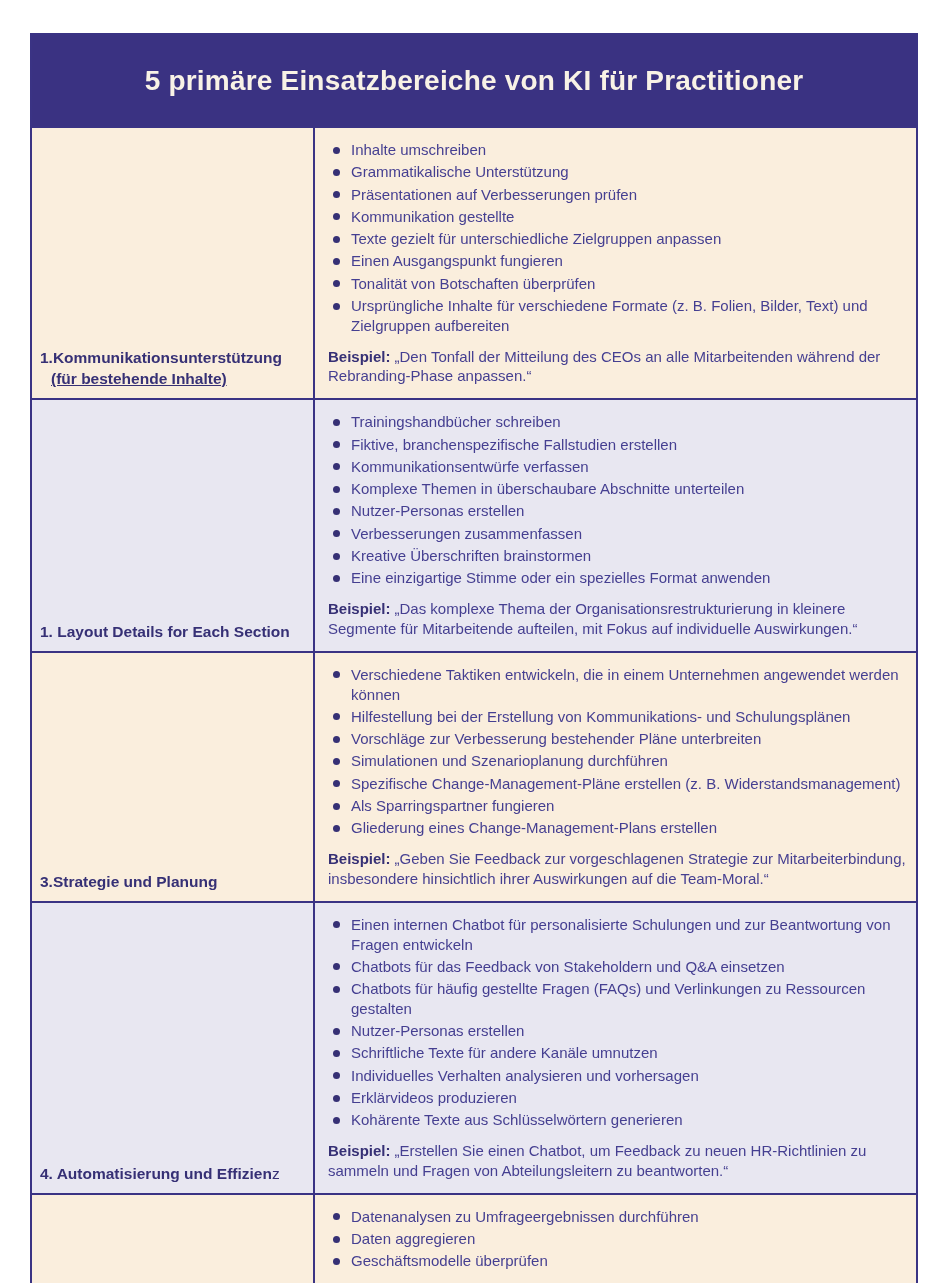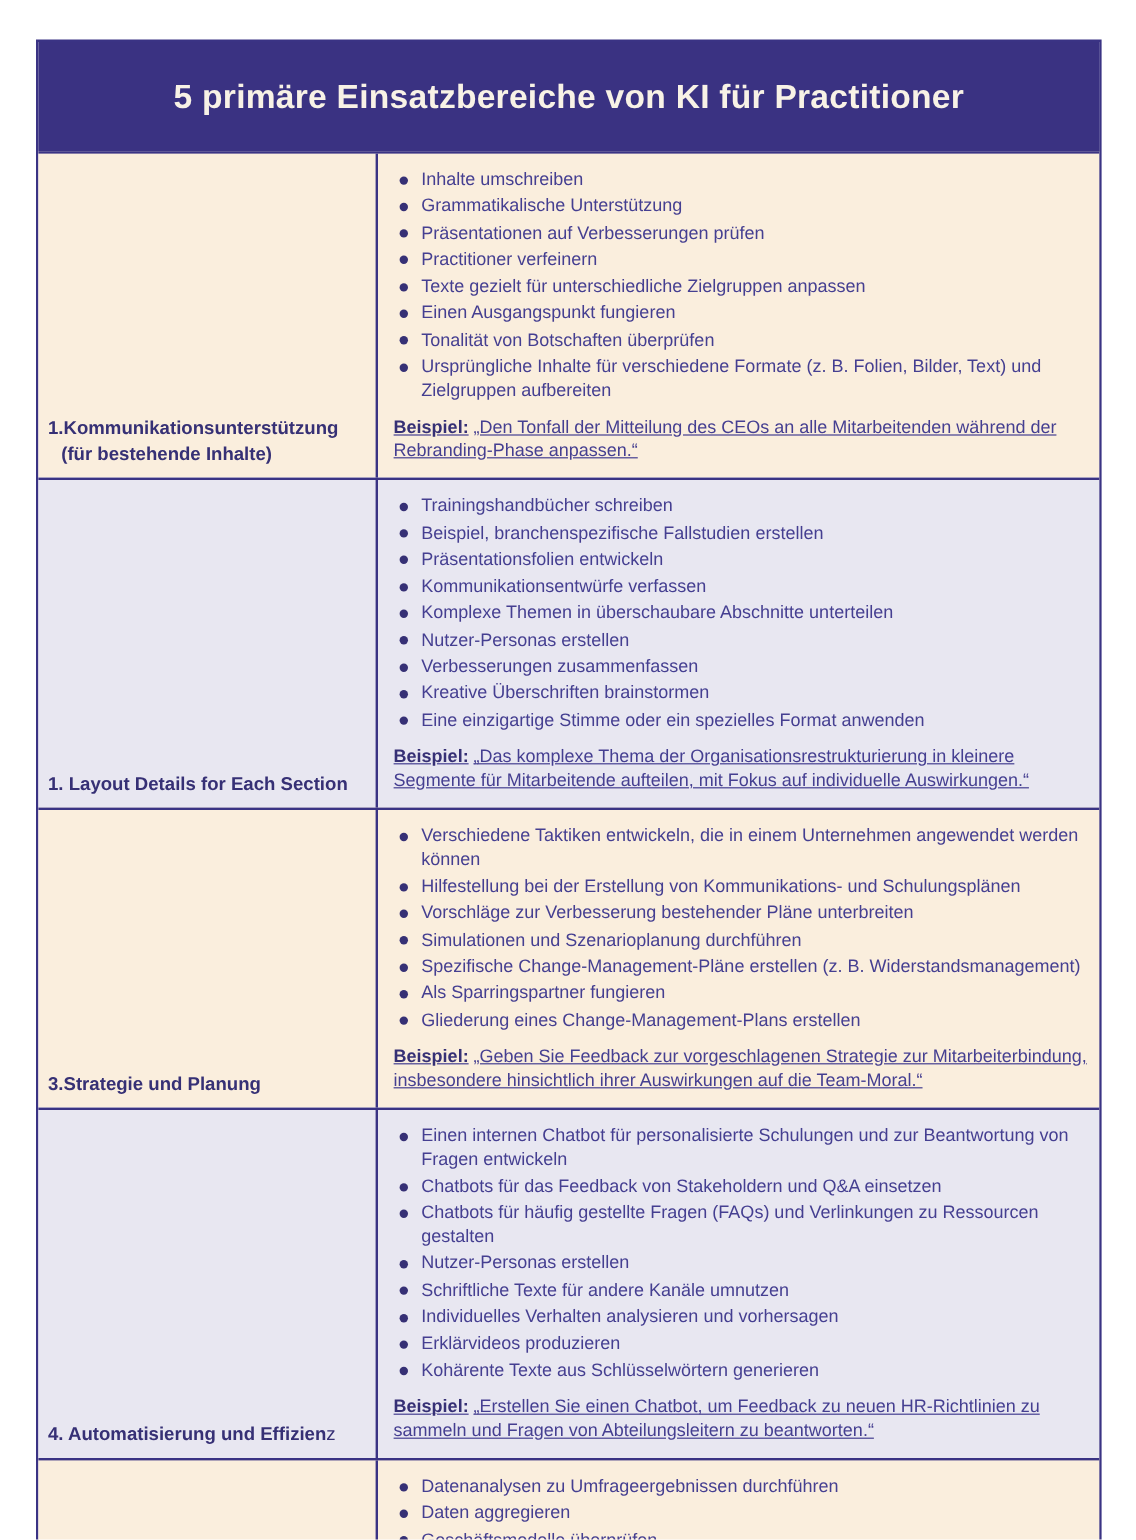"Practitioner verfeinern" li { text: Practitioner verfeinern -> Kommunikation gestellte }
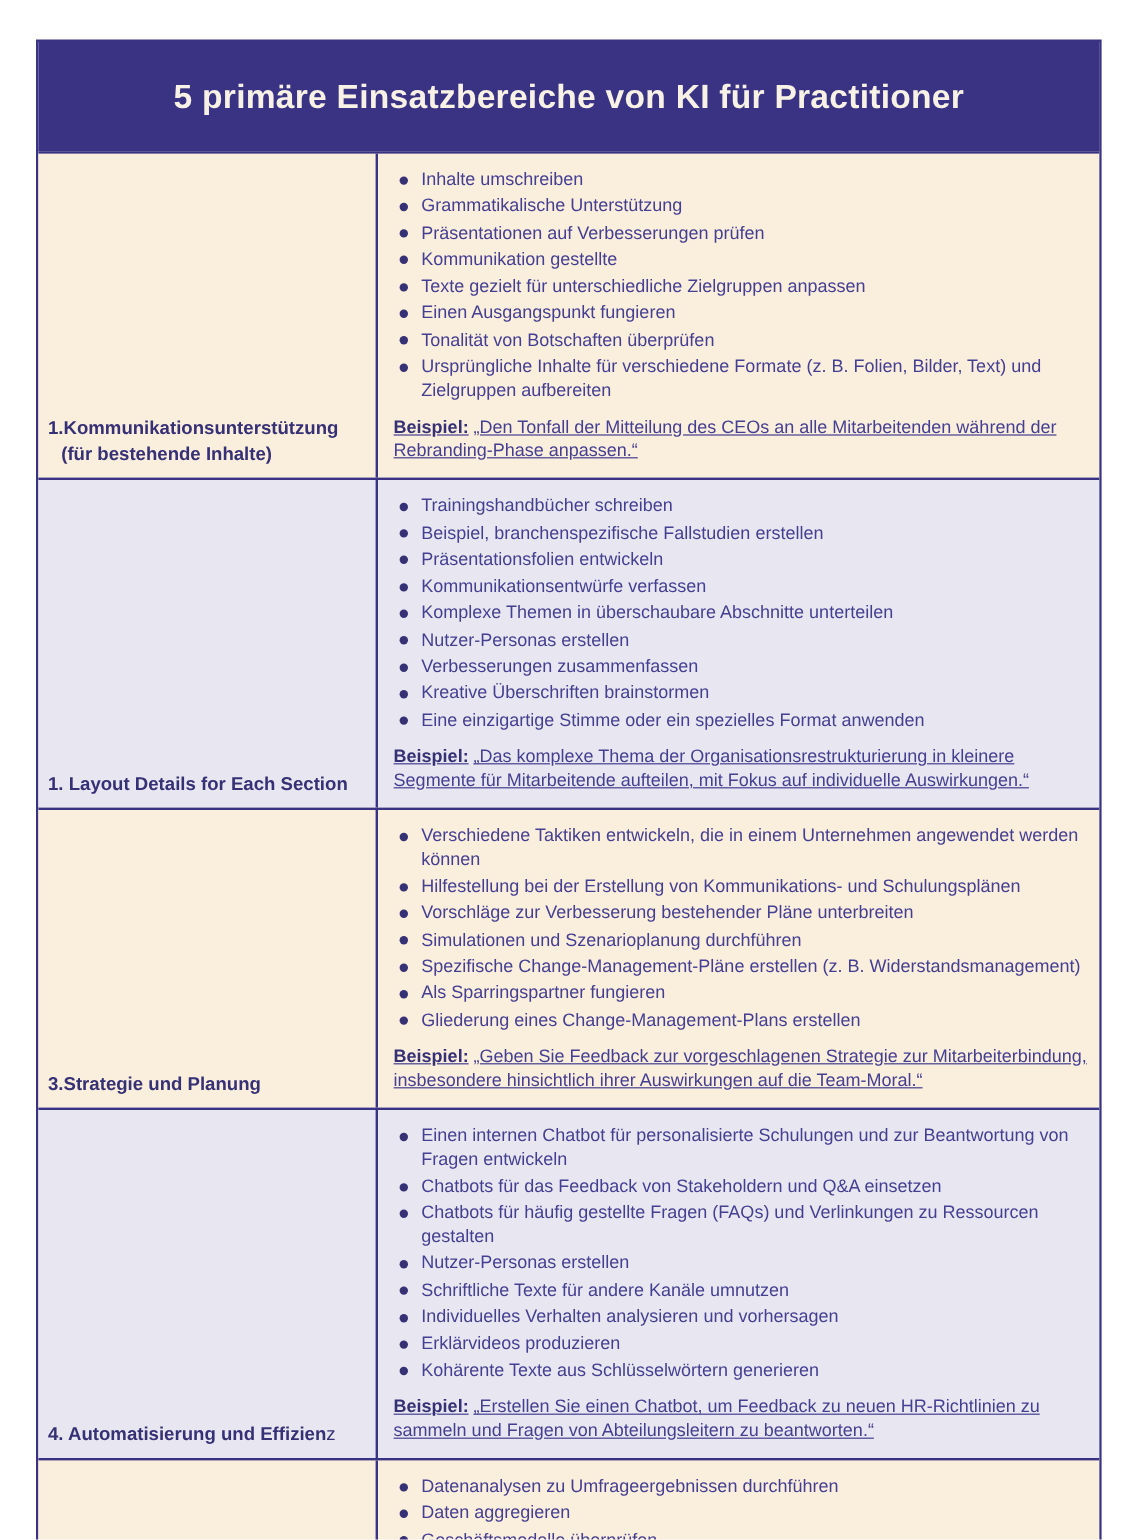"Beispiel: „Den Tonfall der Mitteilung" p.beispiel { text-decoration: underline -> none }
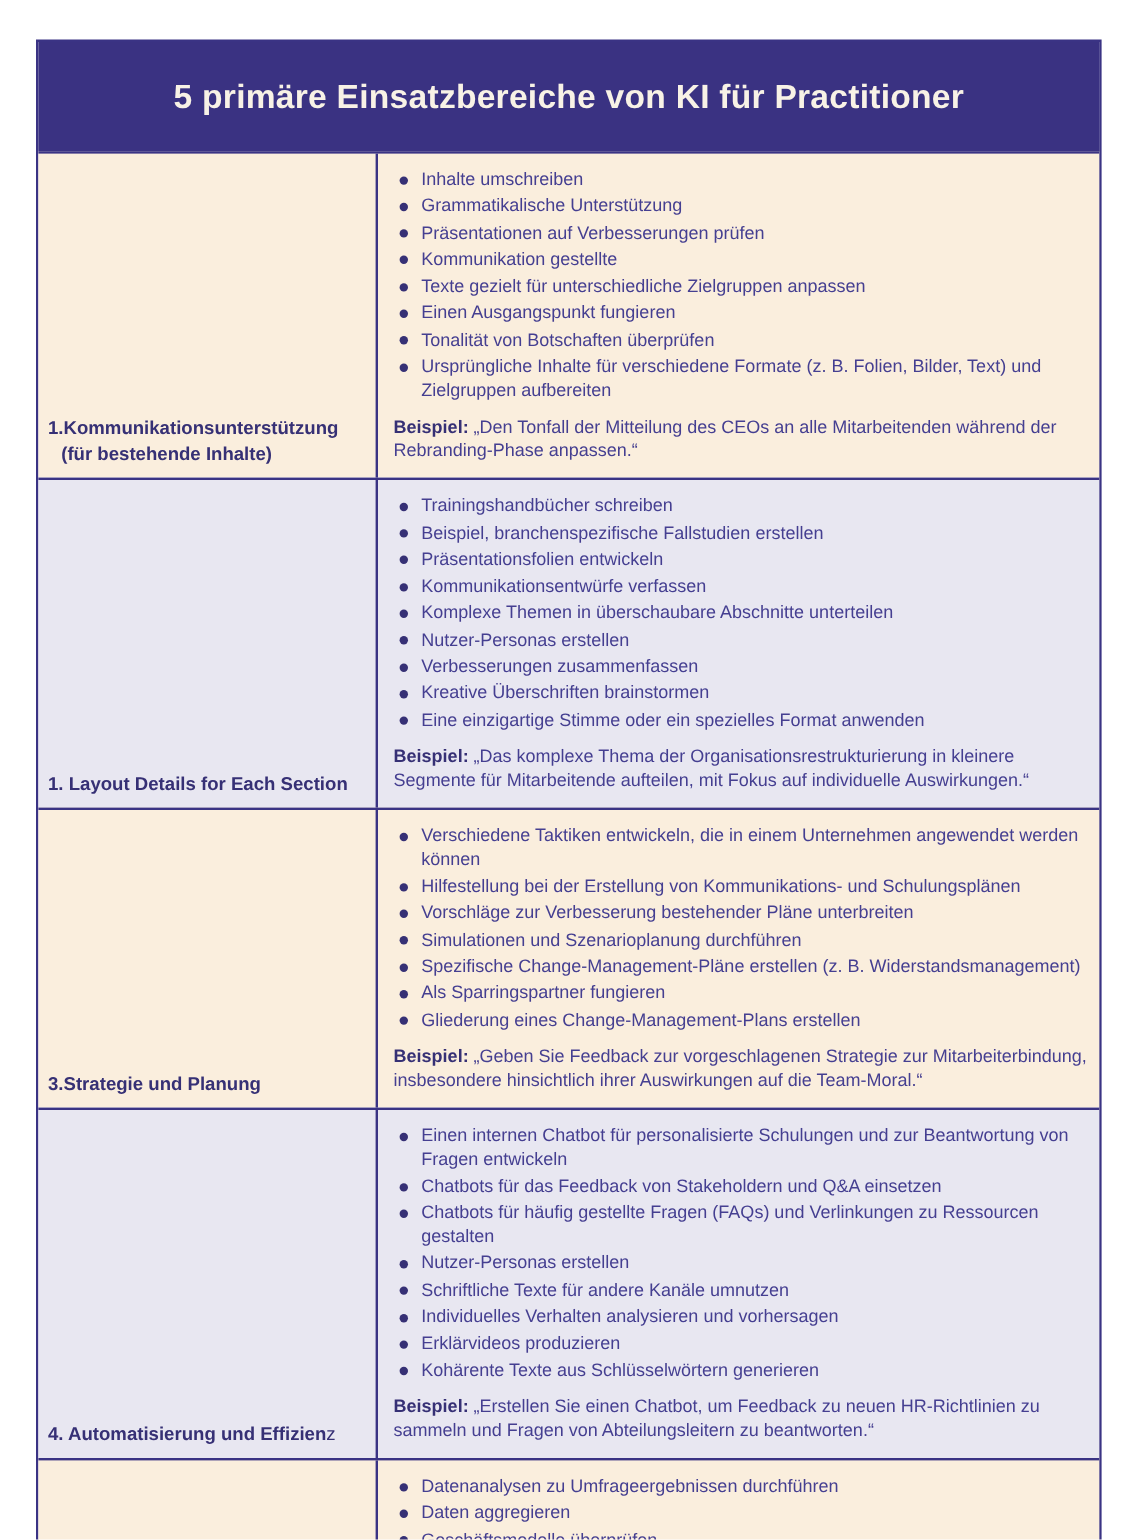"(für bestehende Inhalte)" .label-line2 { text-decoration: none -> underline }
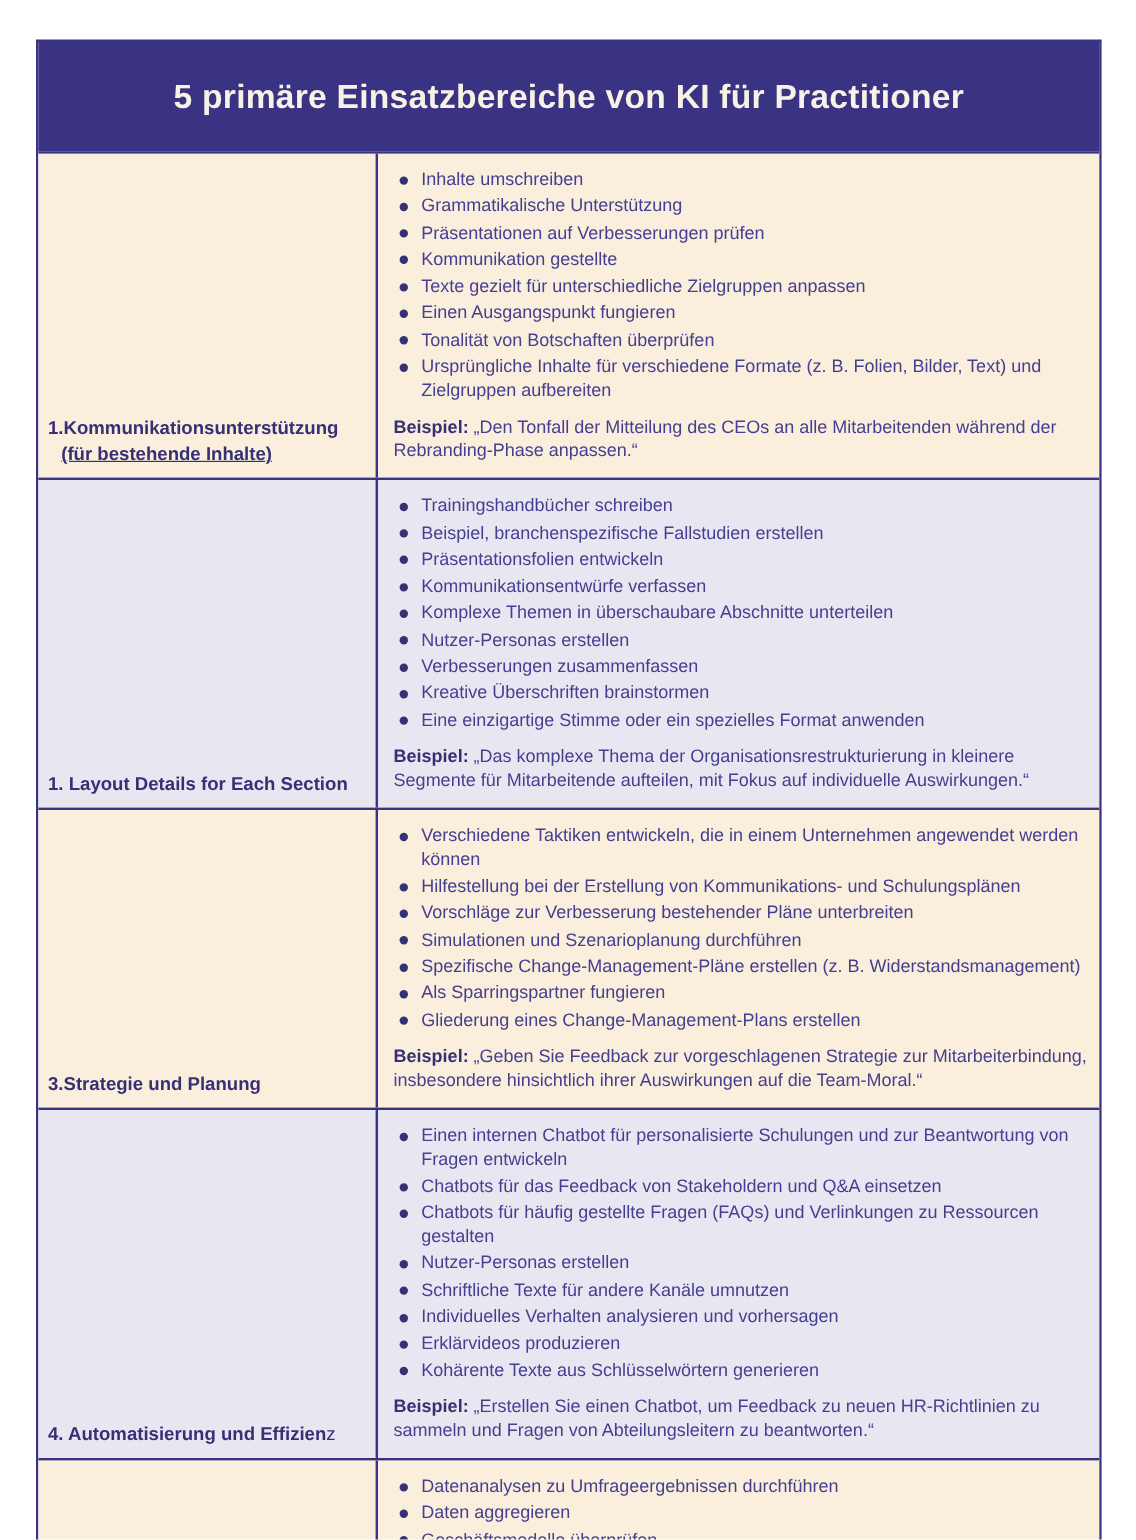"Beispiel, branchenspezifische" li { text: Beispiel -> Fiktive }
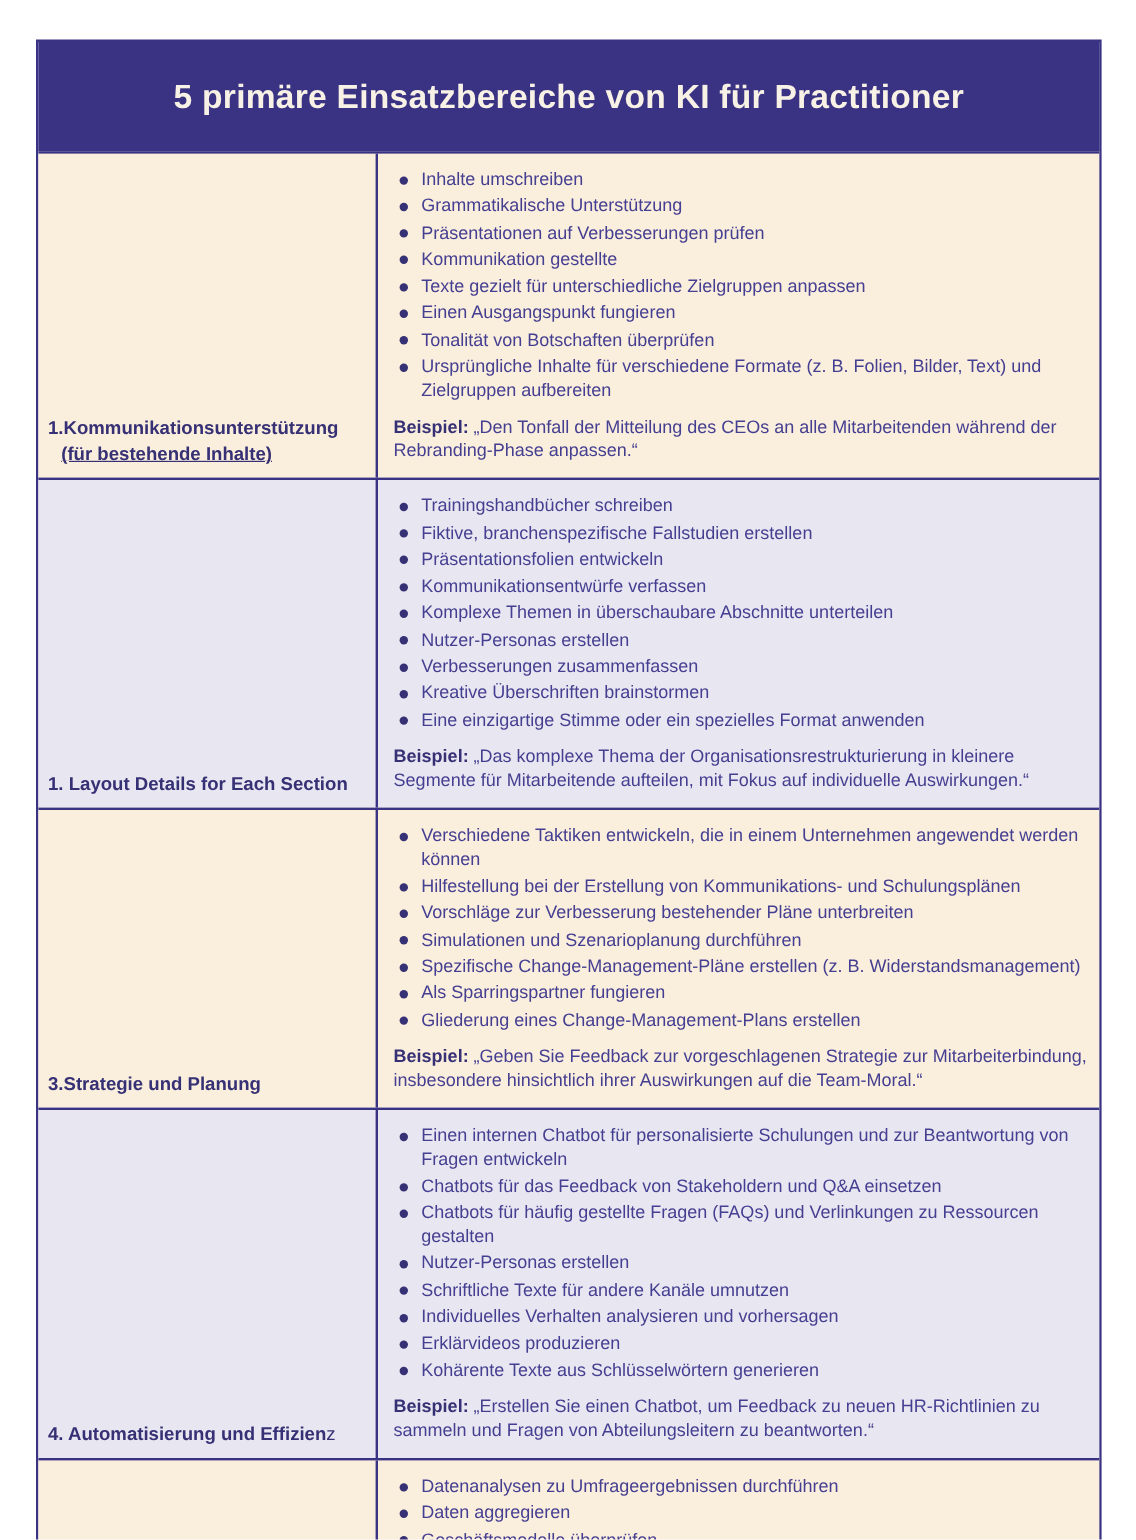"Präsentationsfolien entwickeln" li { html: <li>Präsentationsfolien entwickeln</li> -> none }
